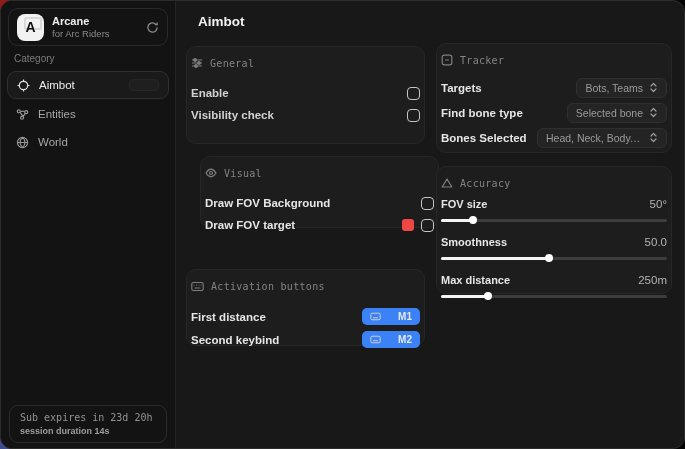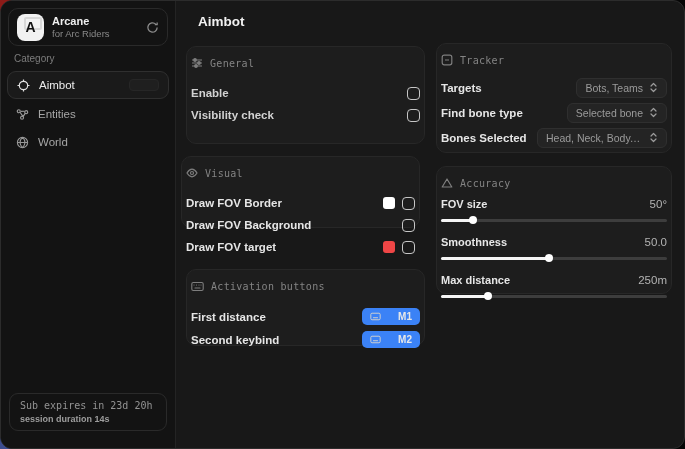"Visual" div.card { left: 5px -> 24px }
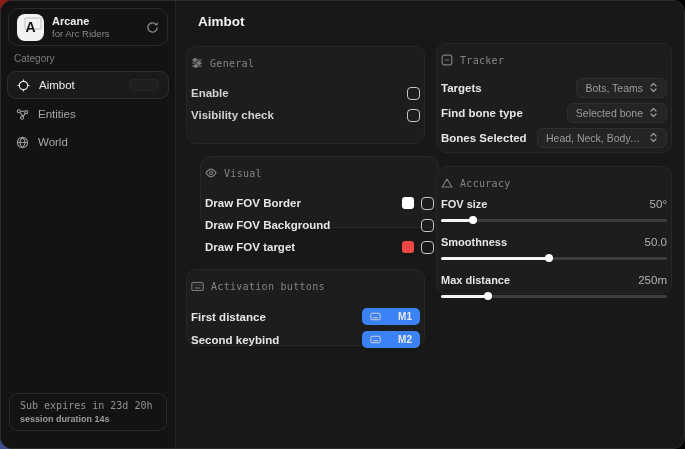"Draw FOV Border" div.row { html: <div> <span>Draw FOV Border</span> <span> <span></span> <span></span> </span> </div> -> none }
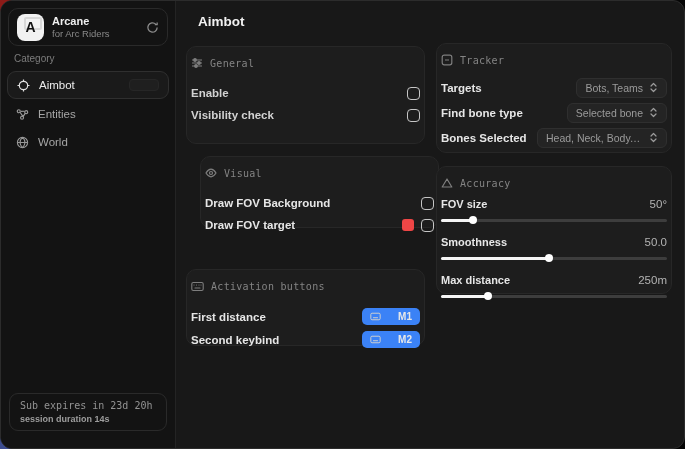"Sub expires in 23d 20h" .subbox { bottom: 17px -> 5px }
